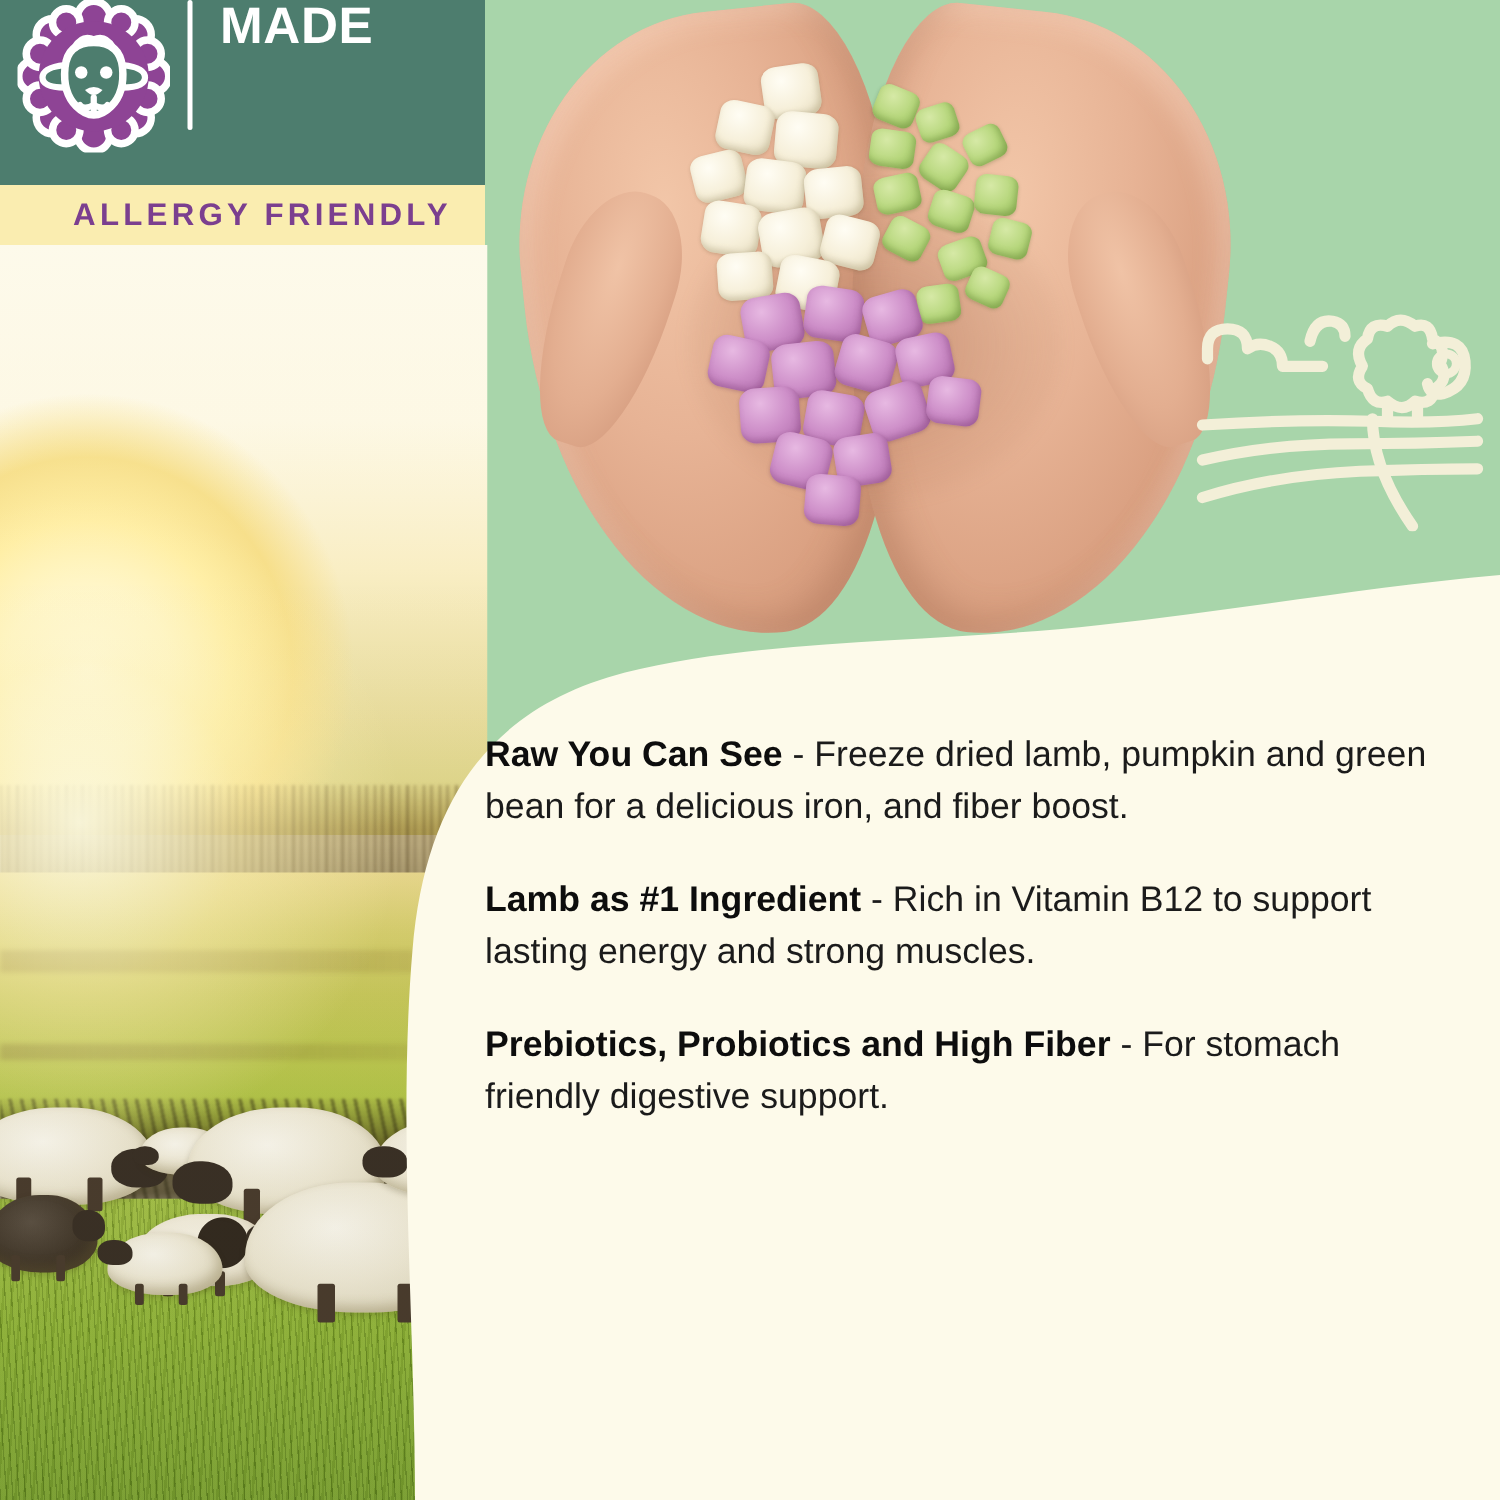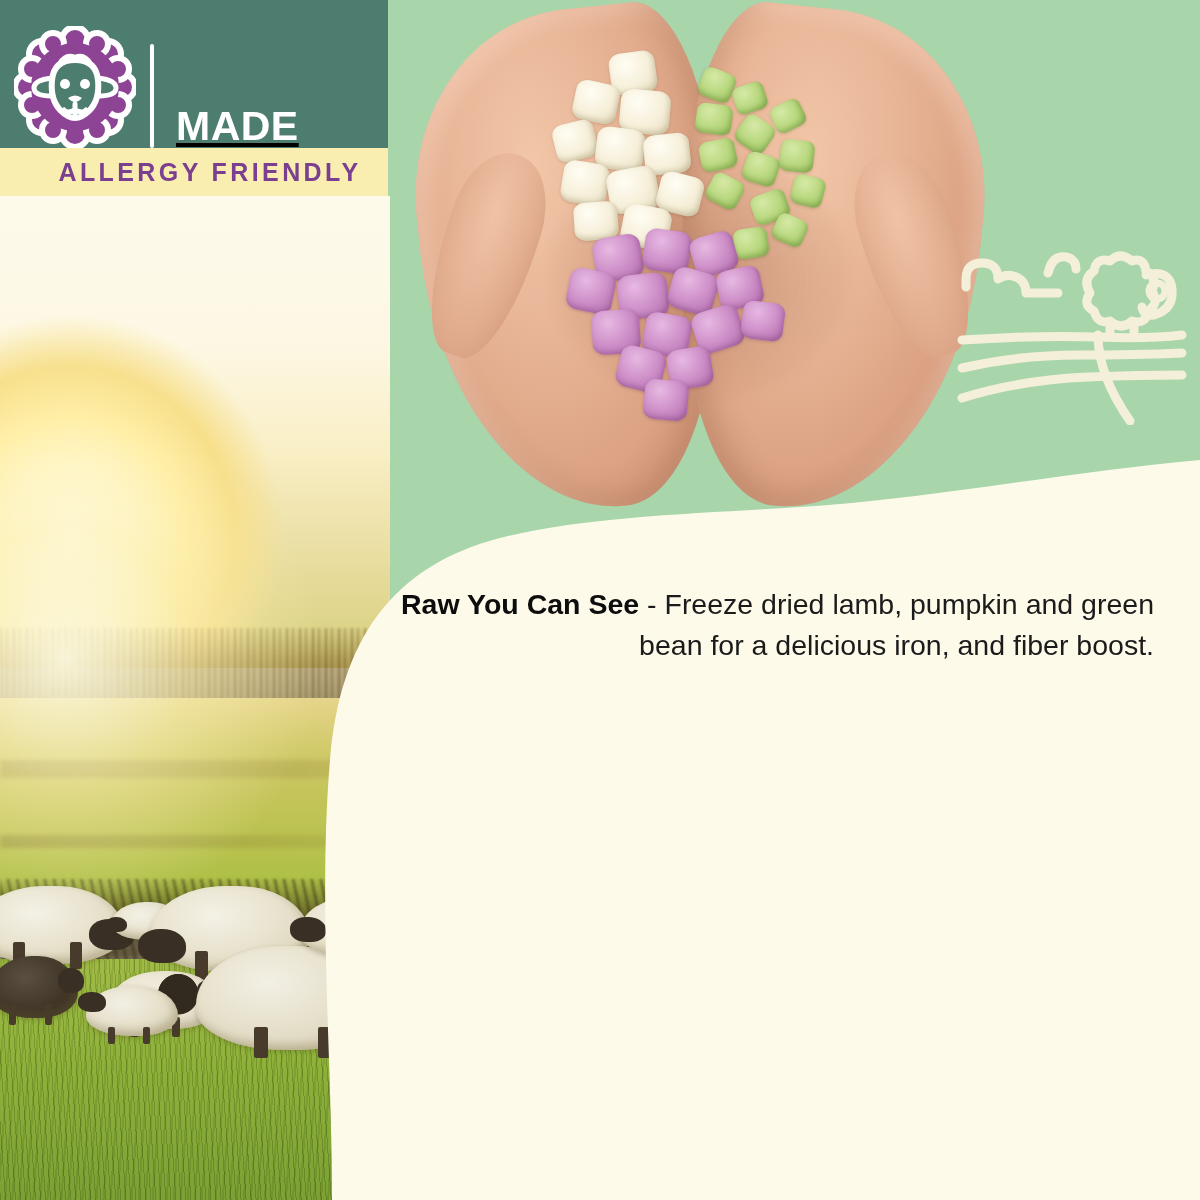"MADE" .badge-header { align-items: flex-end -> flex-start; text-decoration: underline -> none }
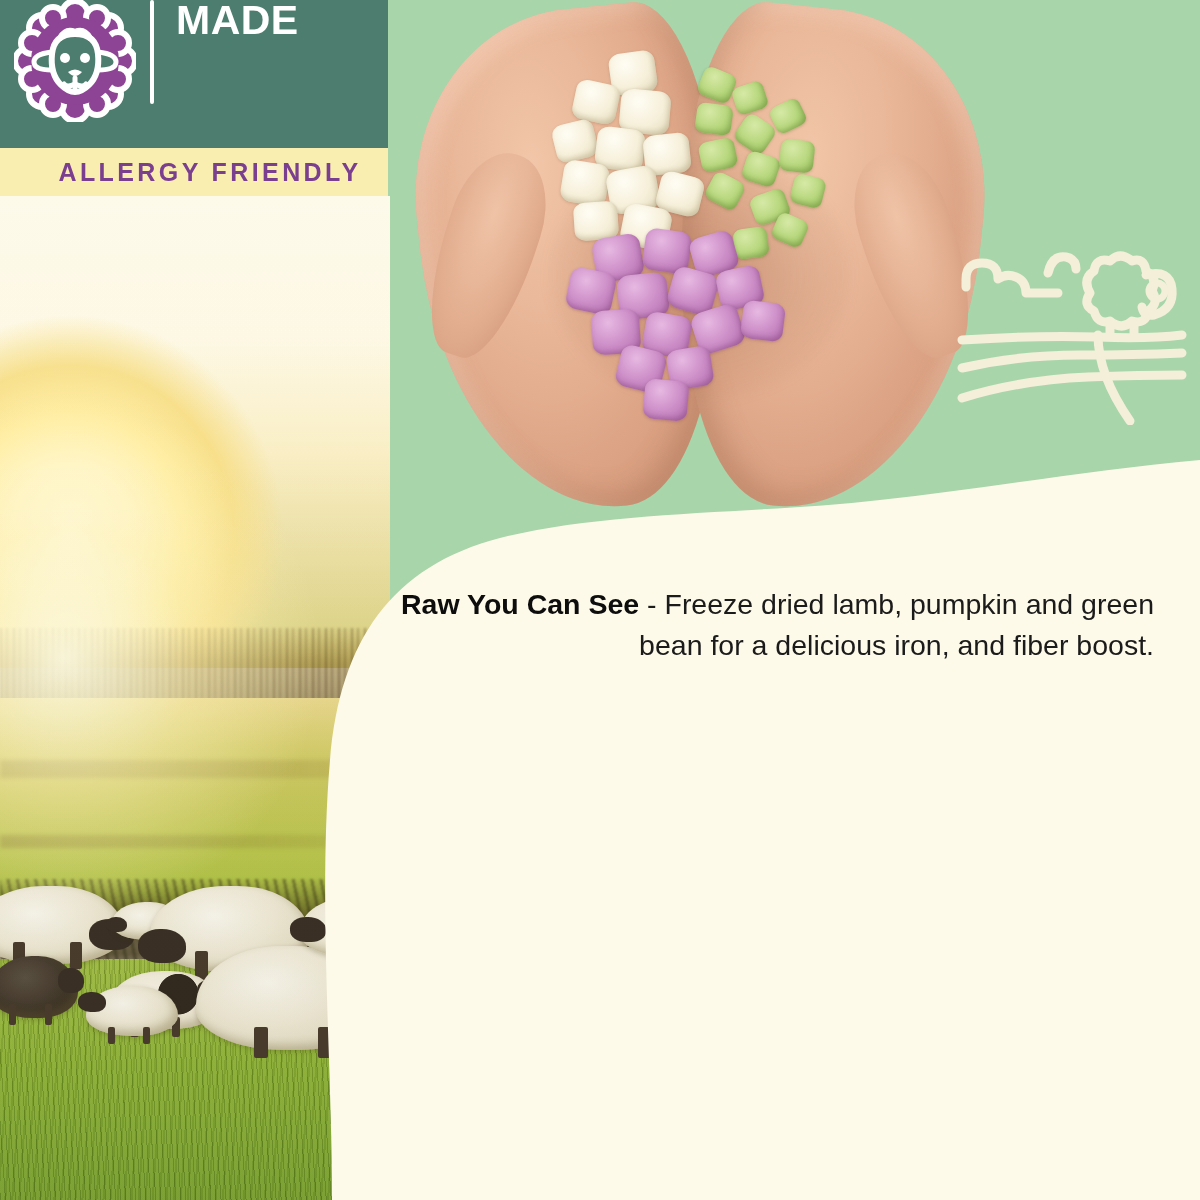"Raw You Can See -" .benefits { text-align: right -> none }
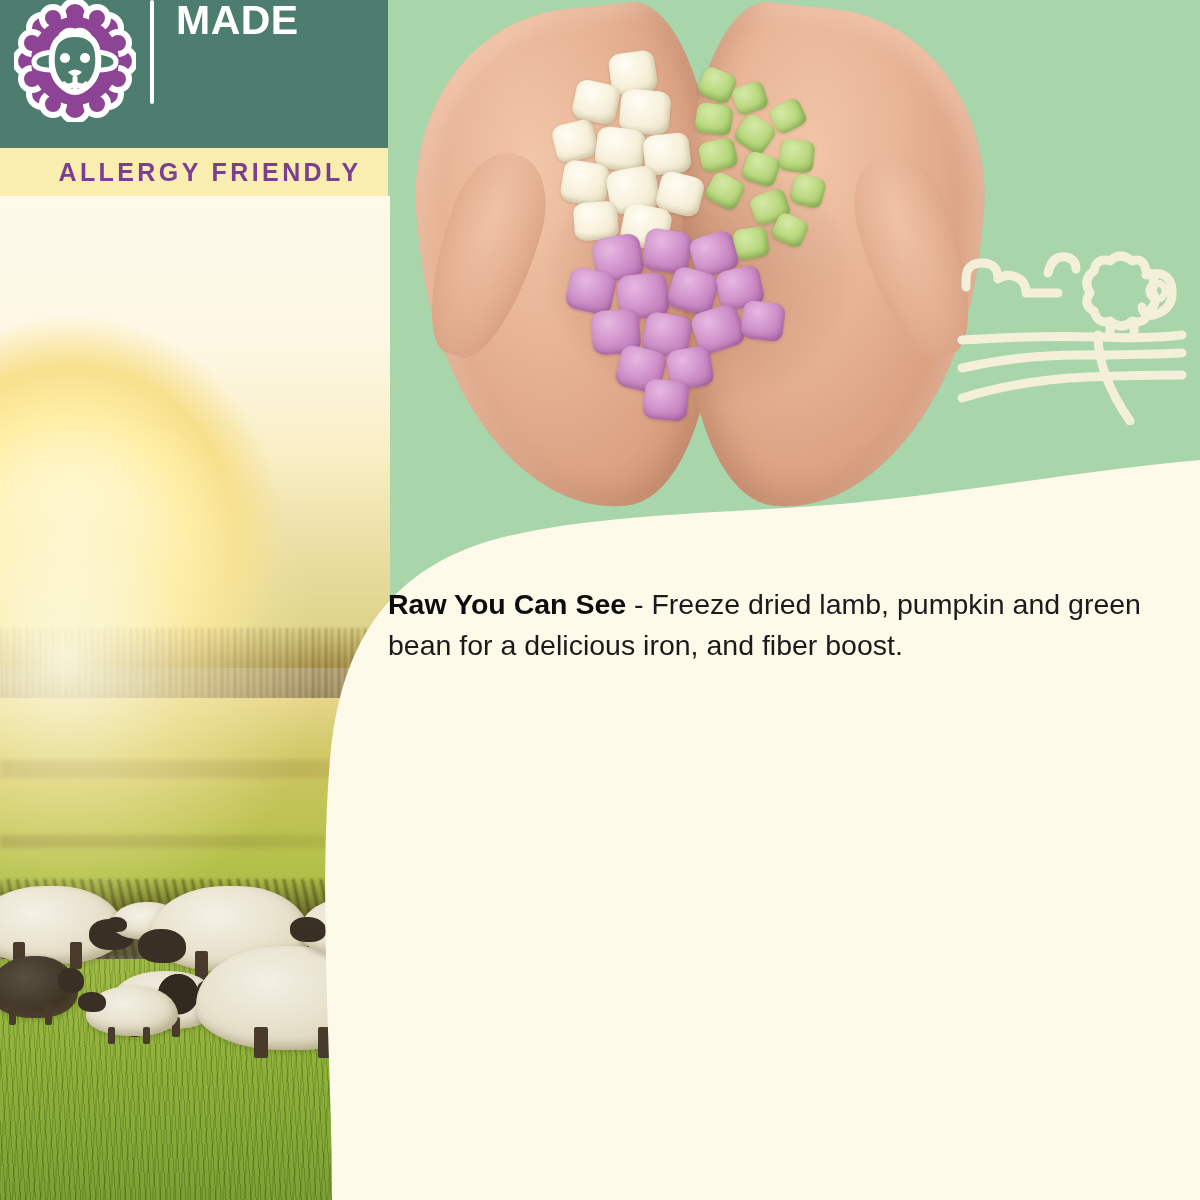"Lamb as #1 Ingredient -" div.benefit { html: none -> <div> <p><span>Lamb as #1 Ingredient</span><span> - Rich in Vitamin B12 to support lasting energy and strong muscles.</span></p> </div> }
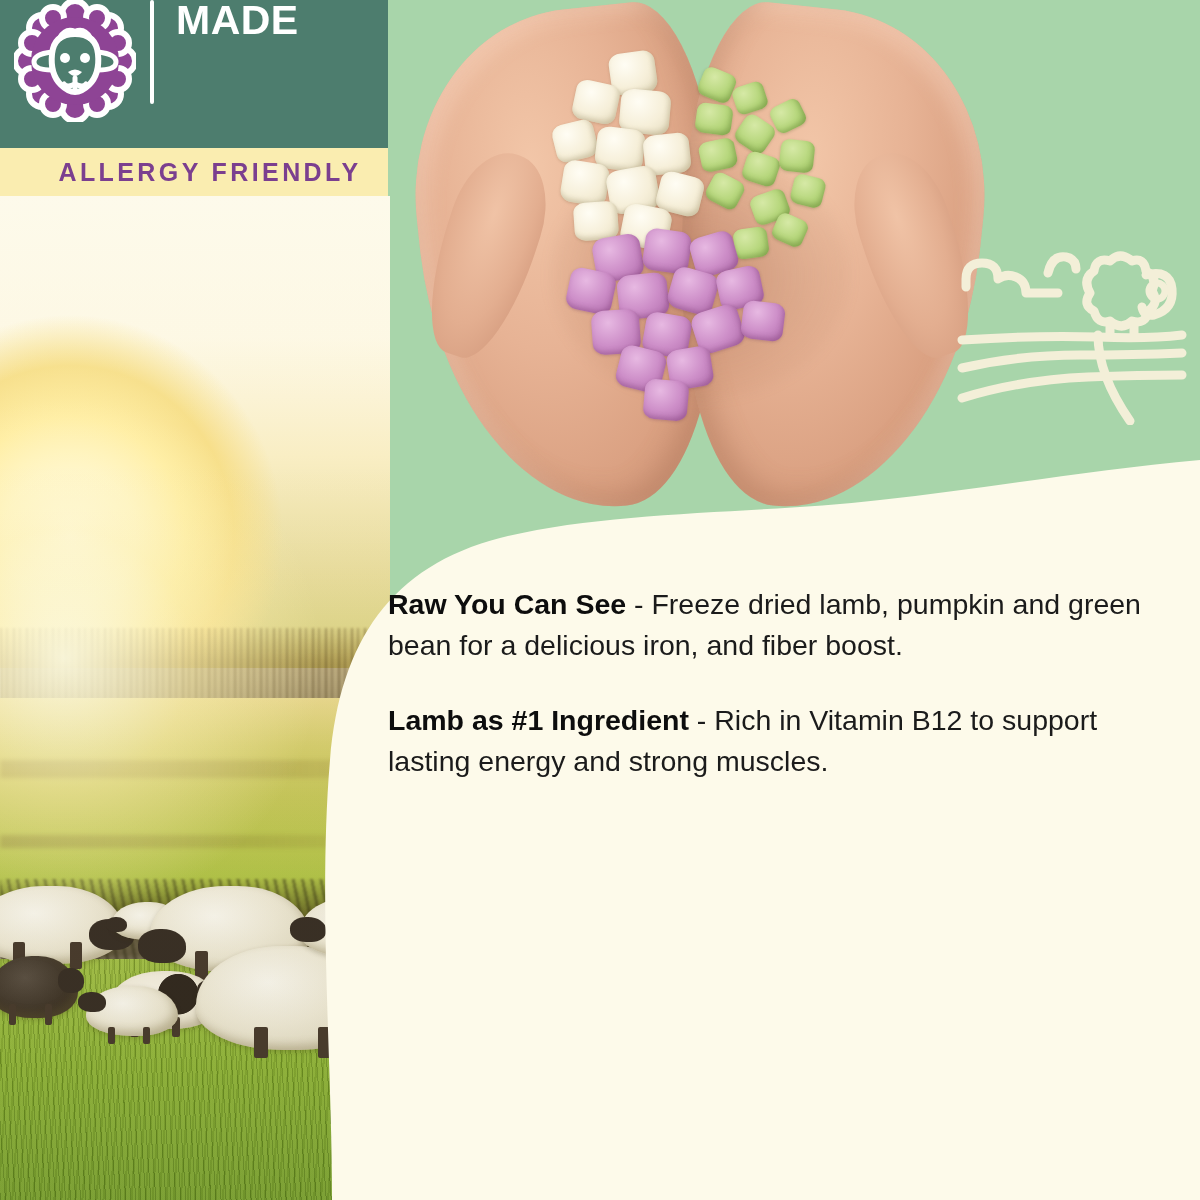"Prebiotics, Probiotics and High Fiber" div.benefit { html: none -> <div> <p><span>Prebiotics, Probiotics and High Fiber</span><span> - For stomach friendly digestive support.</span></p> </div> }
